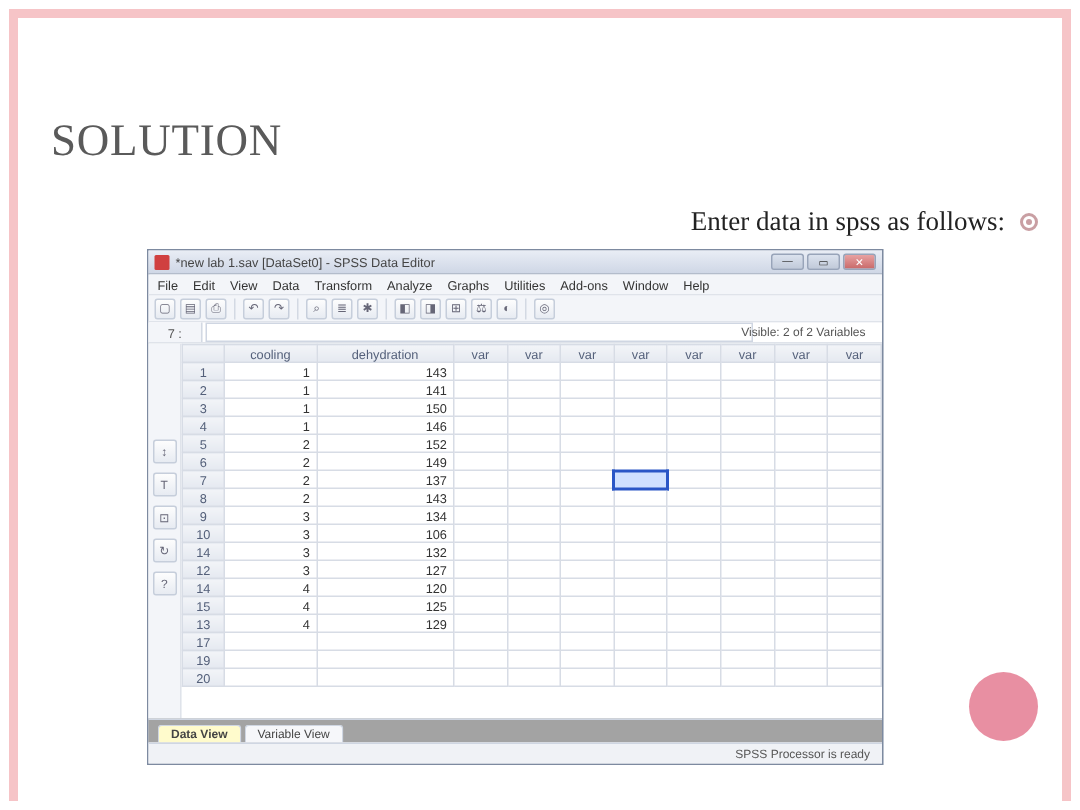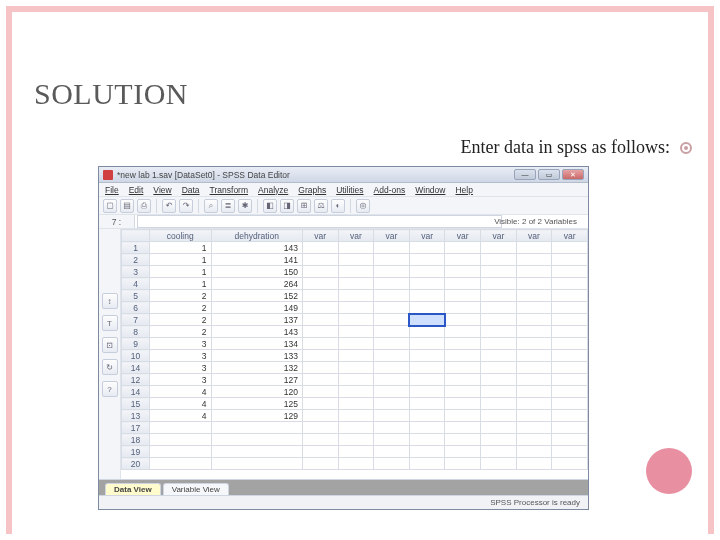"File" .menubar { text-decoration: underline -> none }
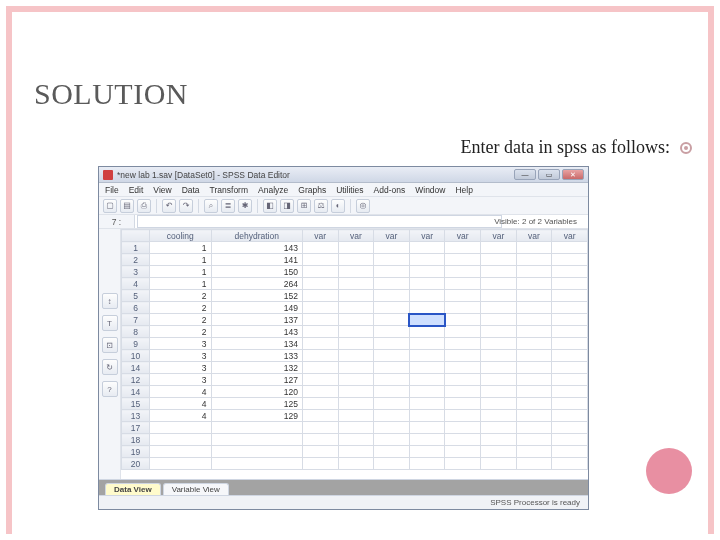"264" td.data-col { text: 264 -> 146 }
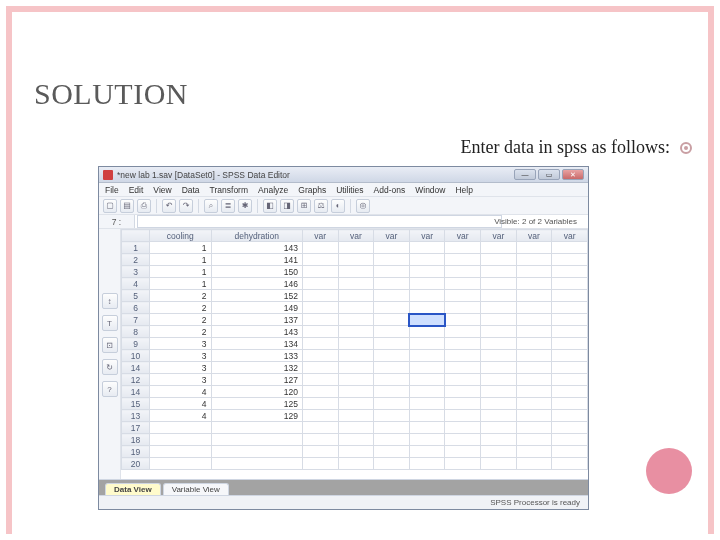"133" td.data-col { text: 133 -> 106 }
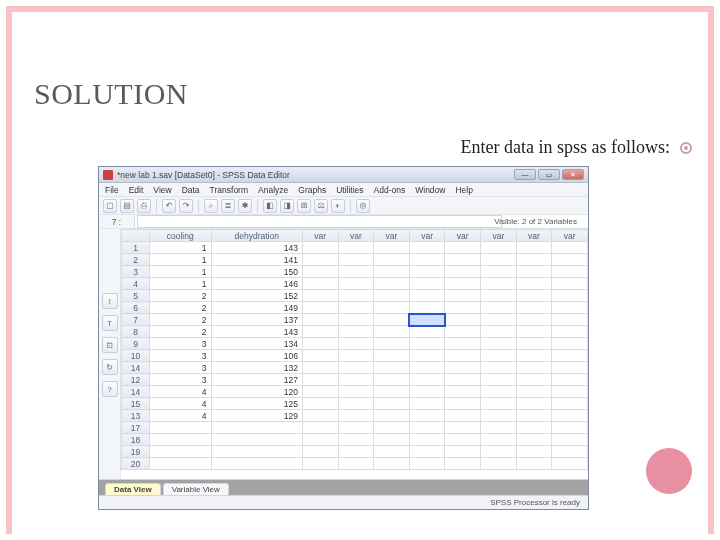"18" tr { html: <tr> <td>18</td> <td></td> <td></td> <td></td> <td></td> <td></td> <td></td> <td></td> <td></td> <td></td> <td></td> </tr> -> none }
